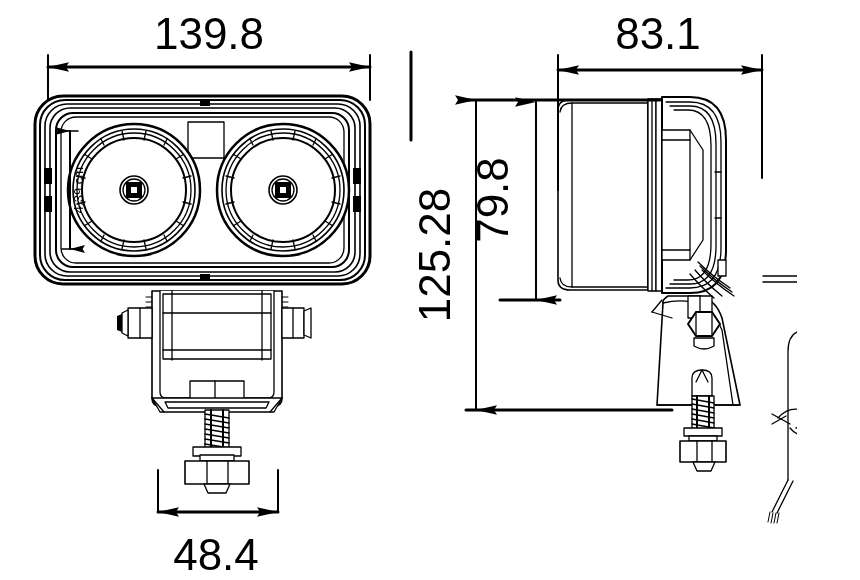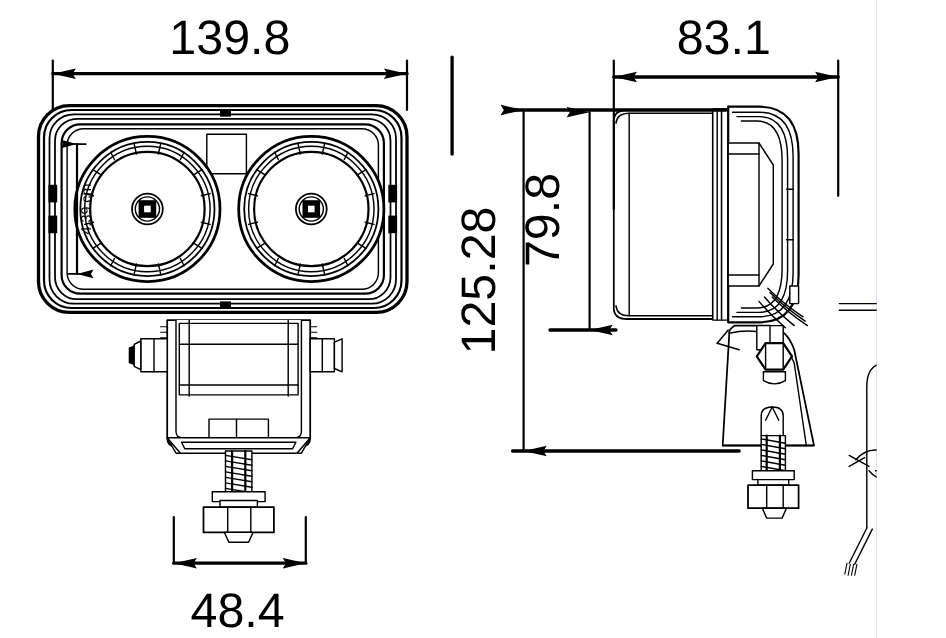"139.8" #drawing-root { background: #3b82f6 -> #f0abfc }
